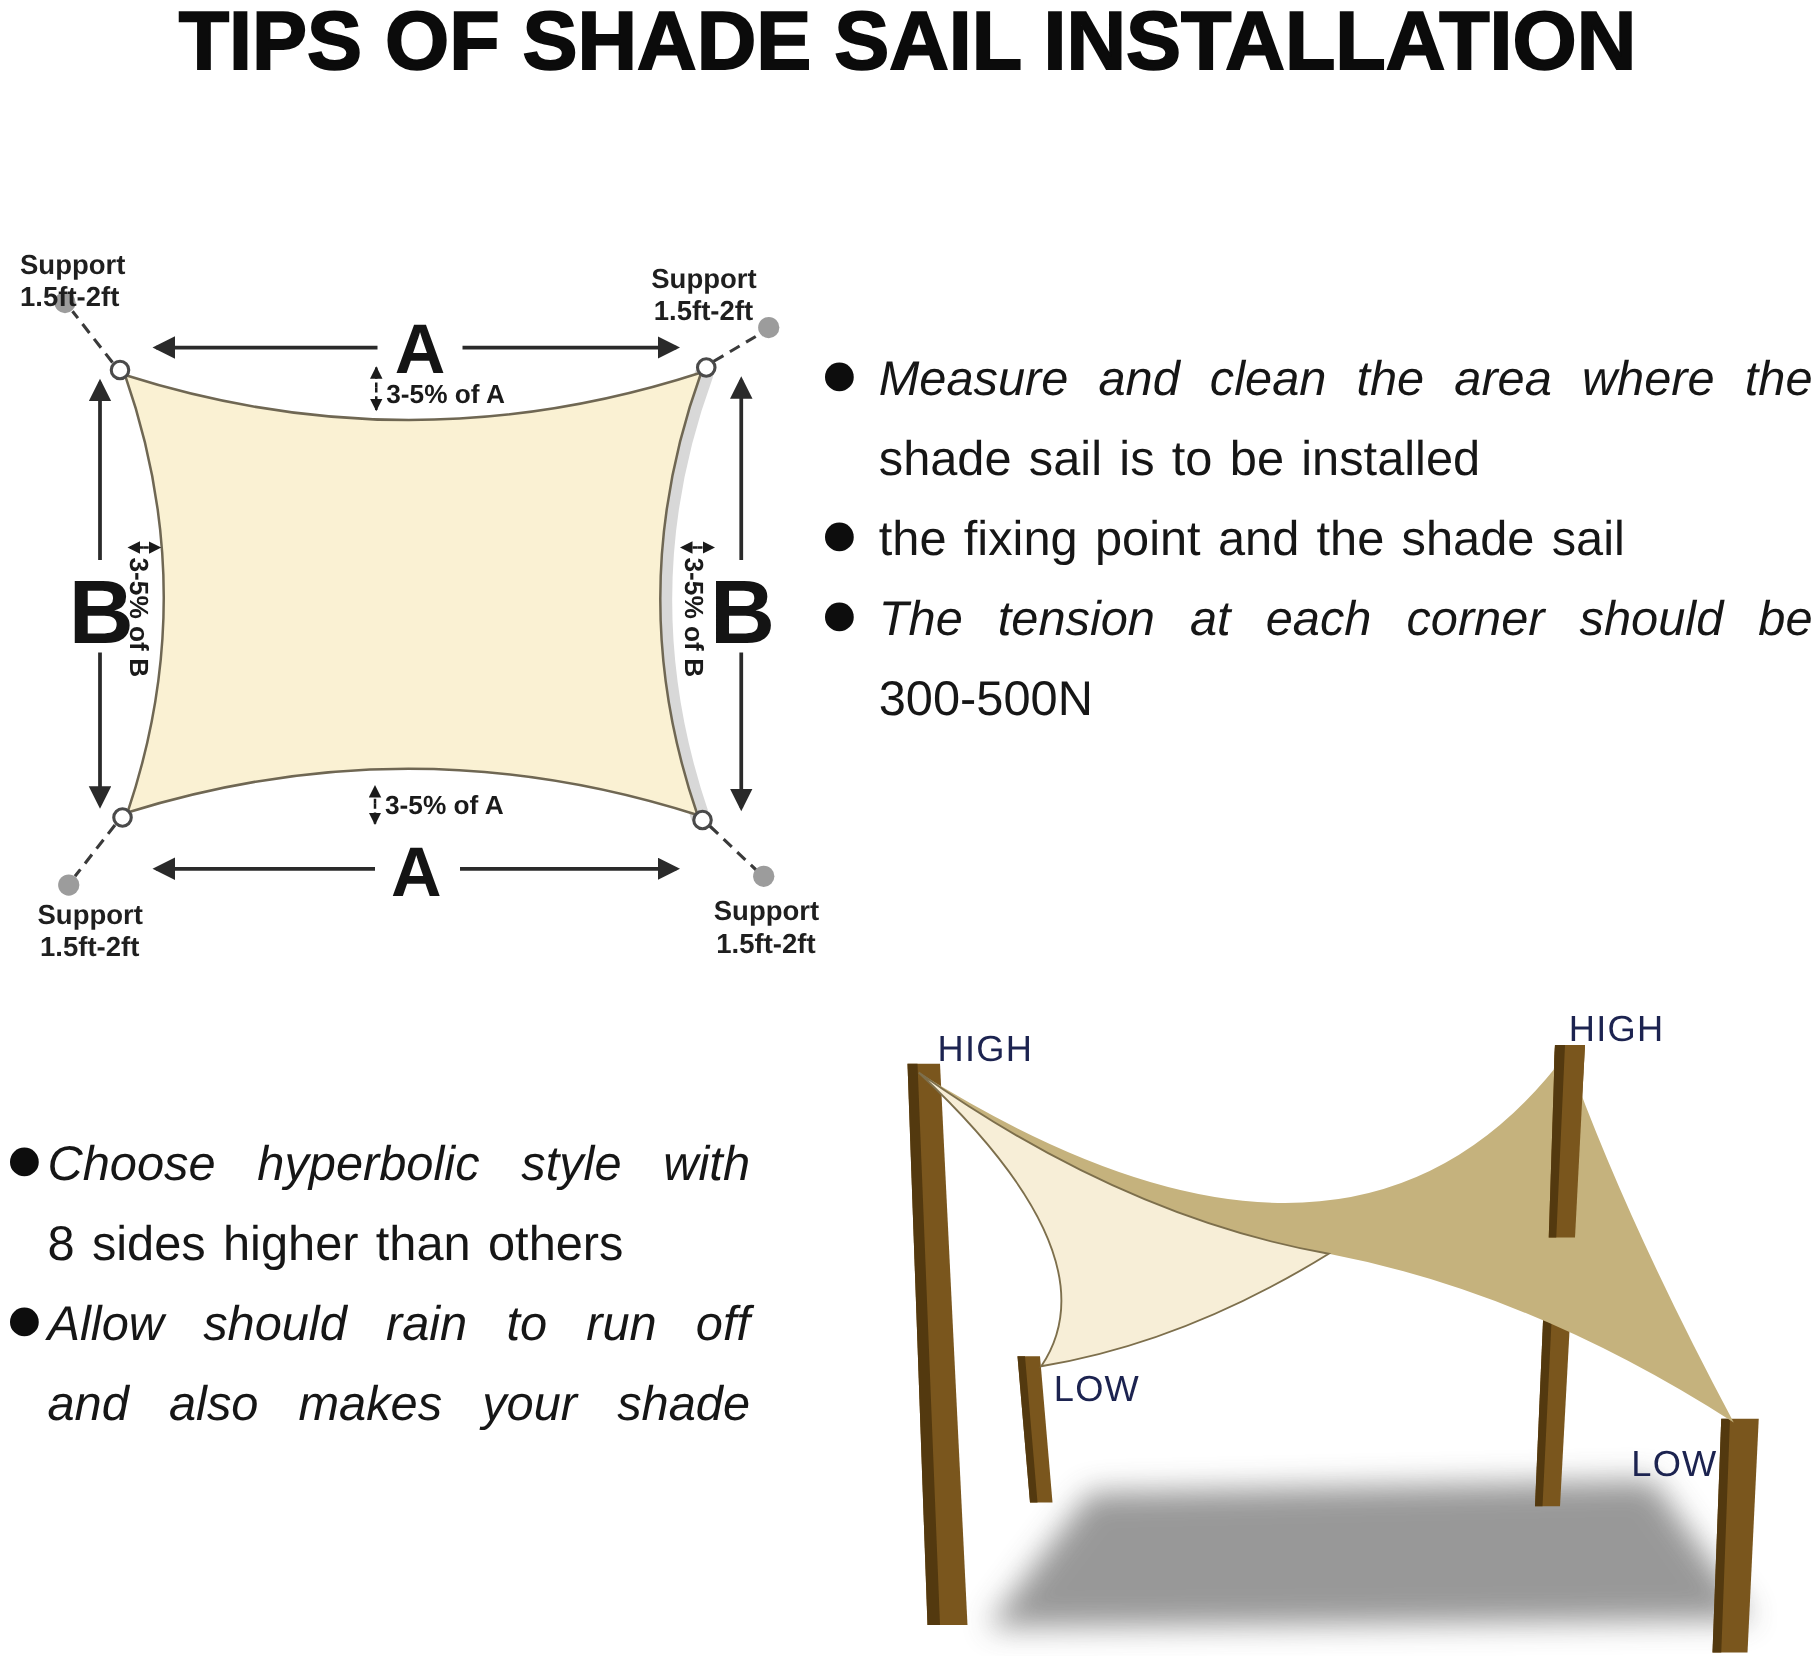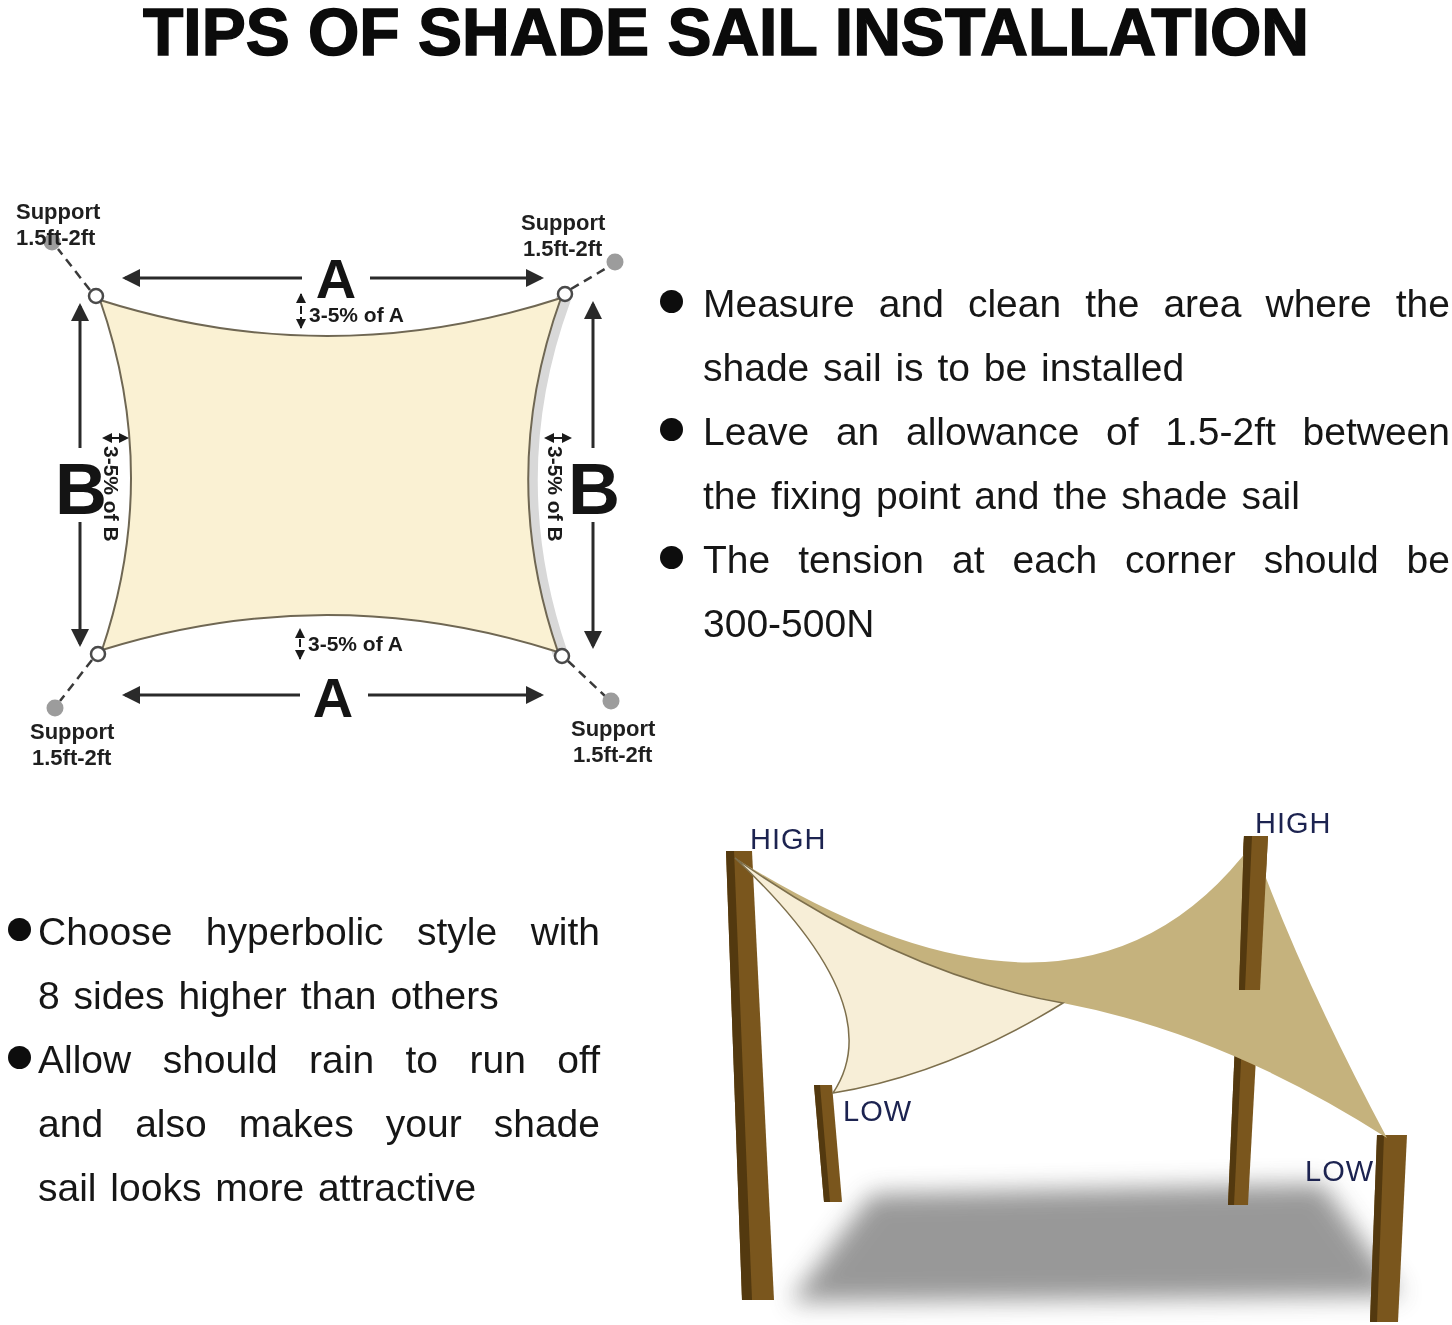"Measure and clean the area" .tline.just { font-style: none -> italic }
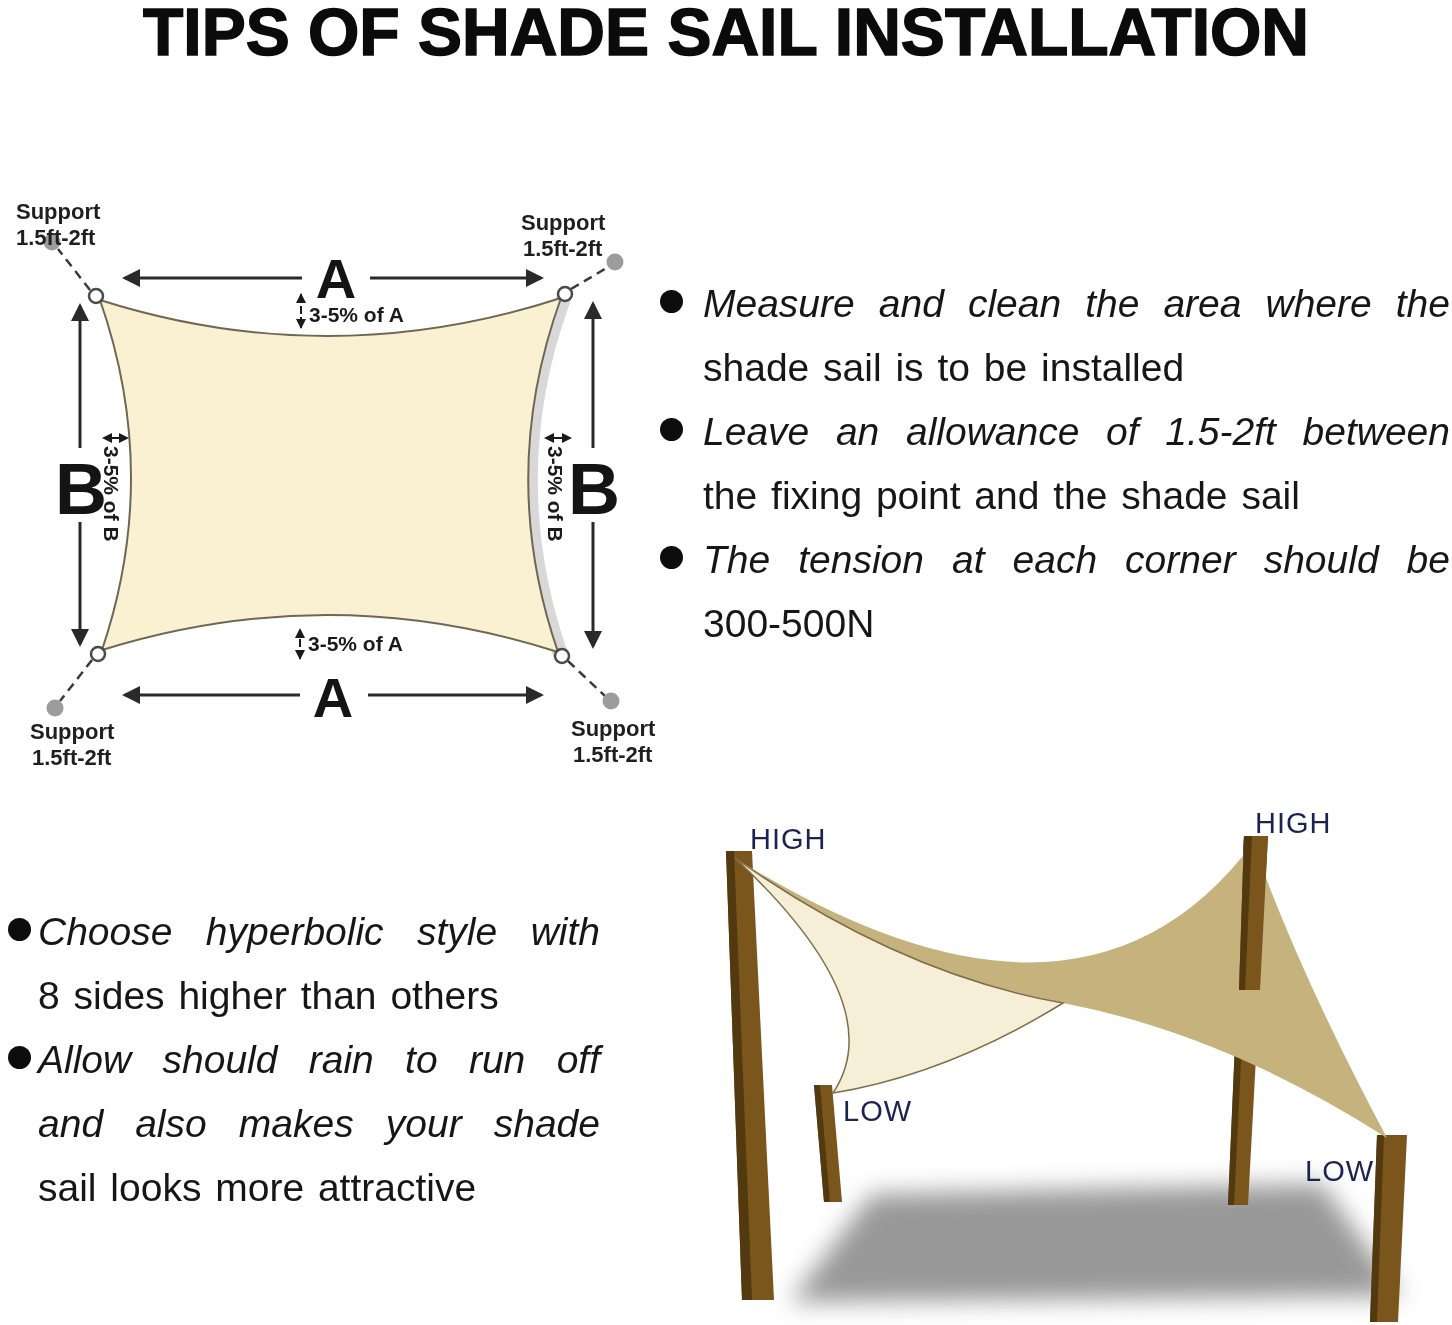"Leave an allowance of 1.5-2ft" div.tline { html: <div>Leave an allowance of 1.5-2ft between</div> -> none }
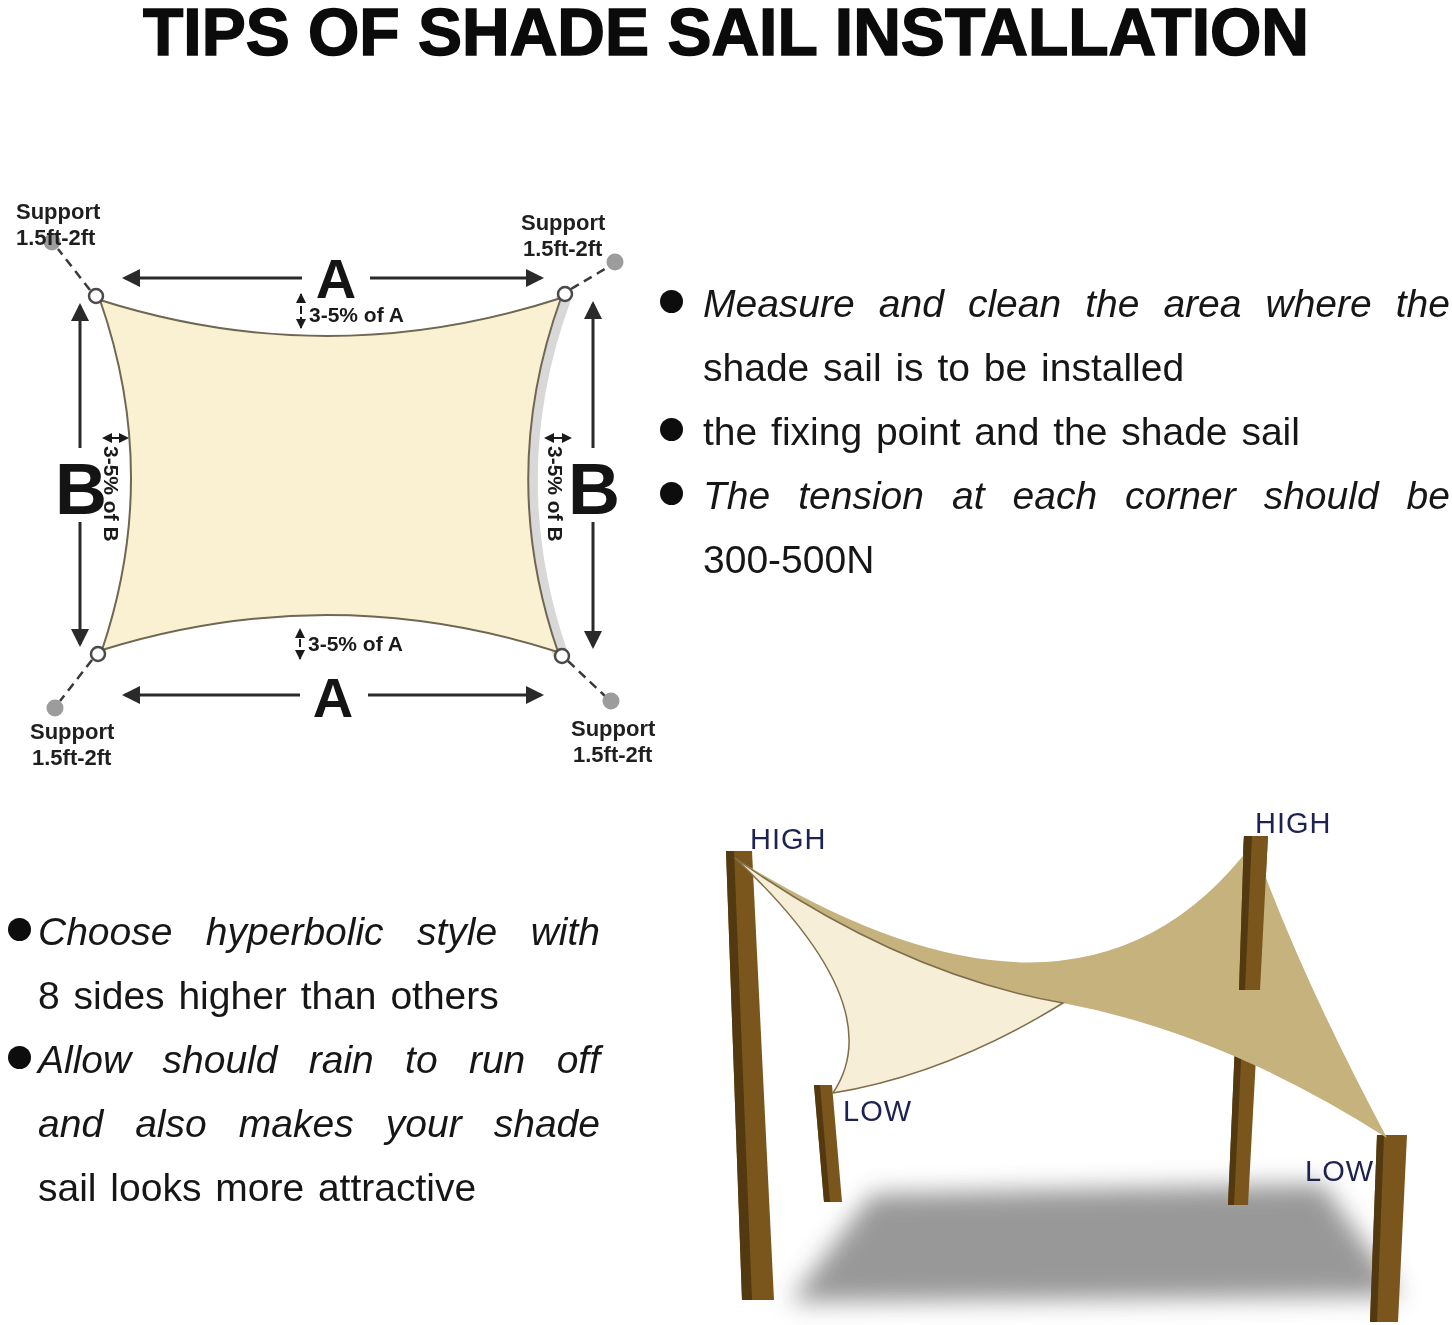"sail looks more attractive" div.tline { html: <div>sail looks more attractive</div> -> none }
